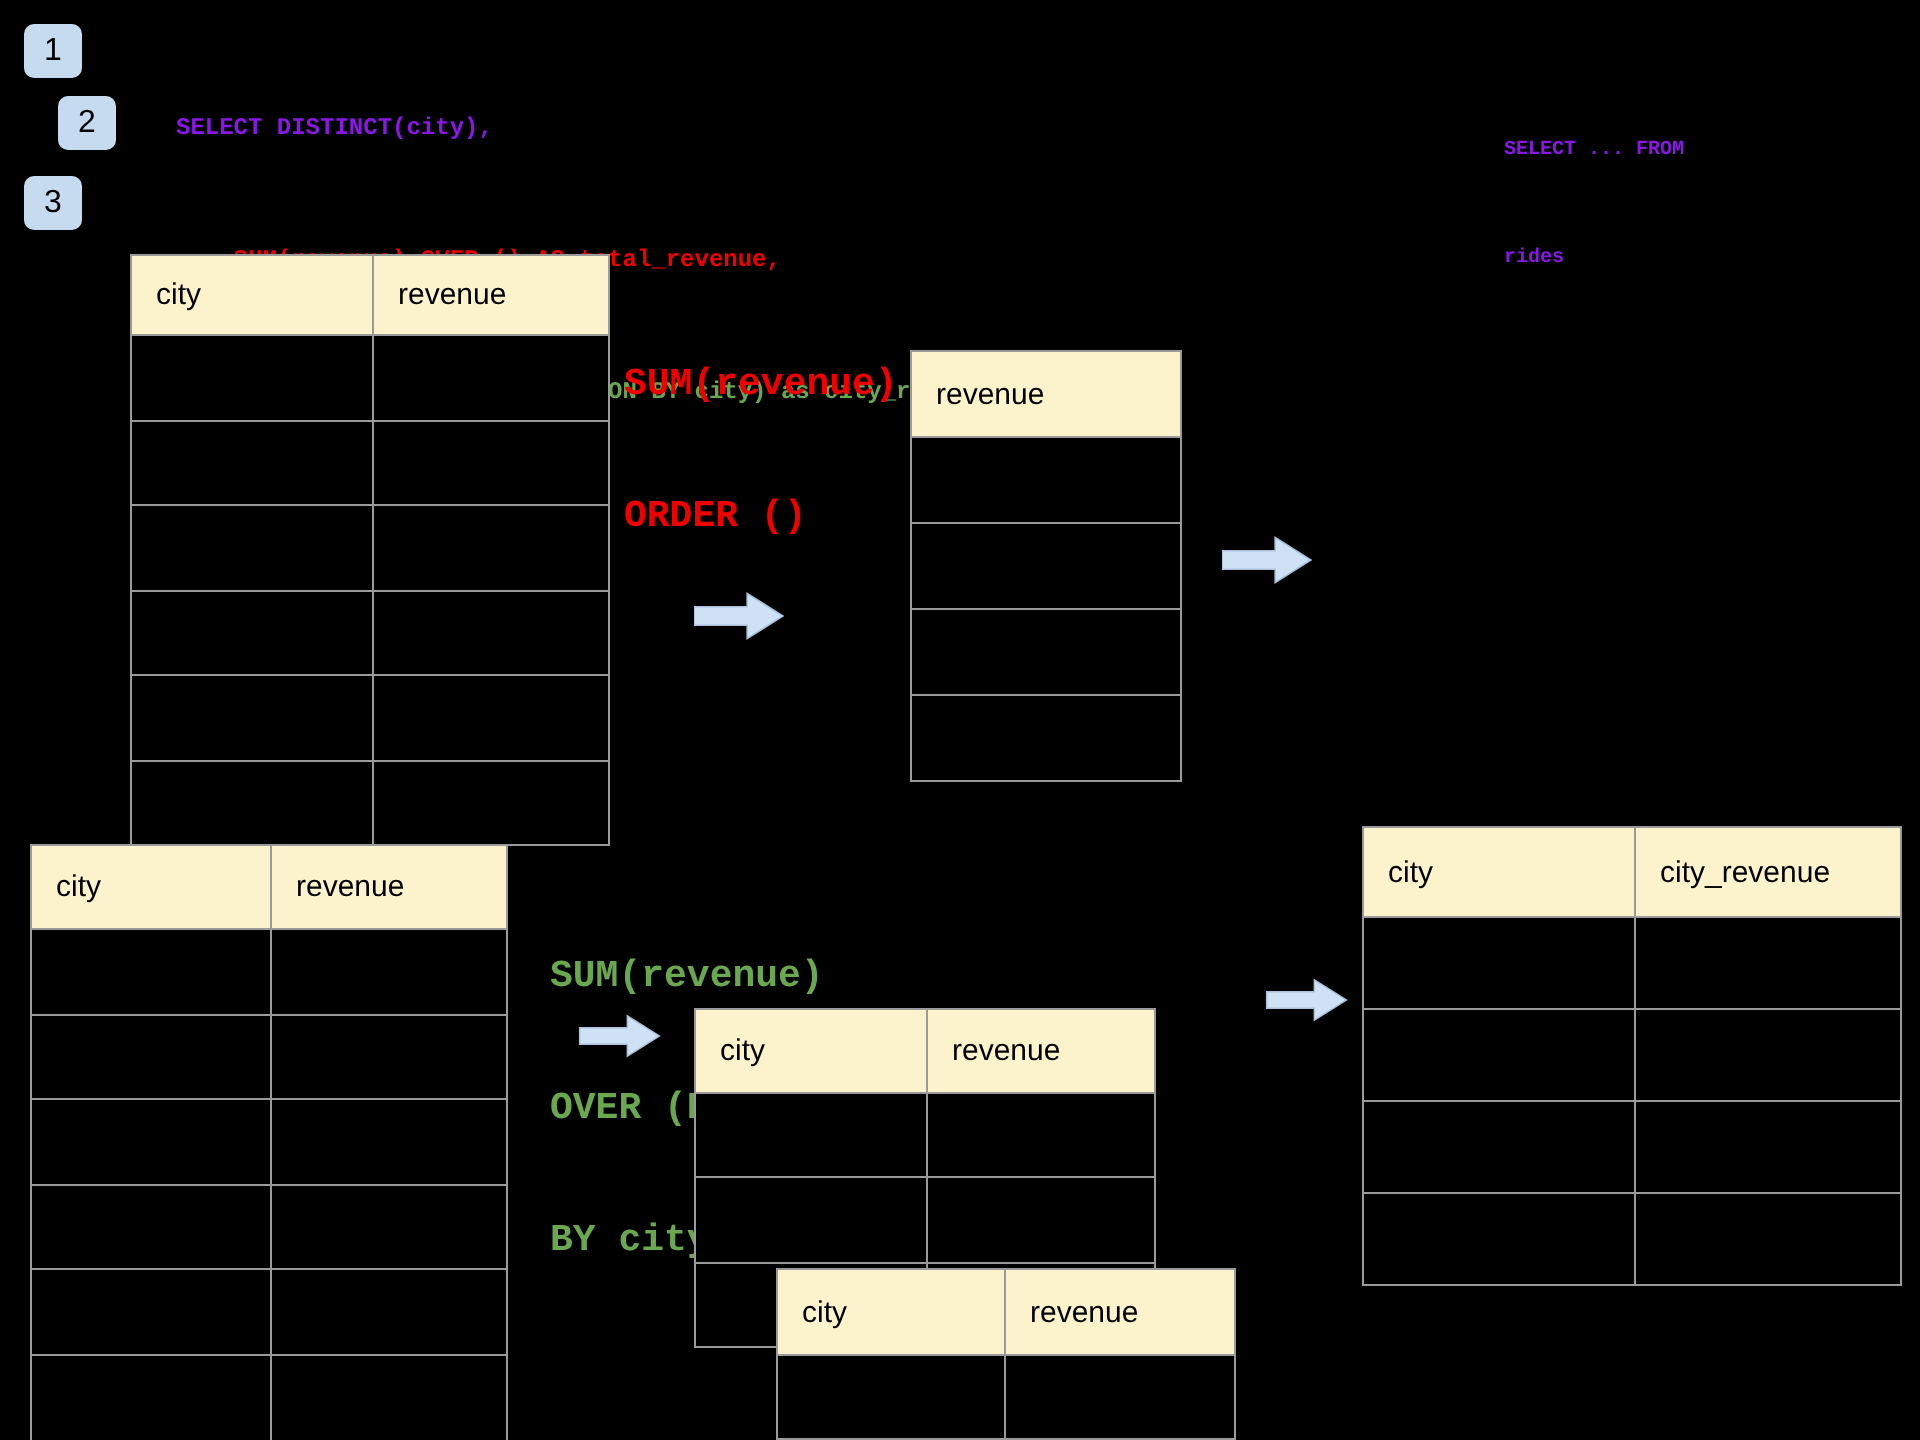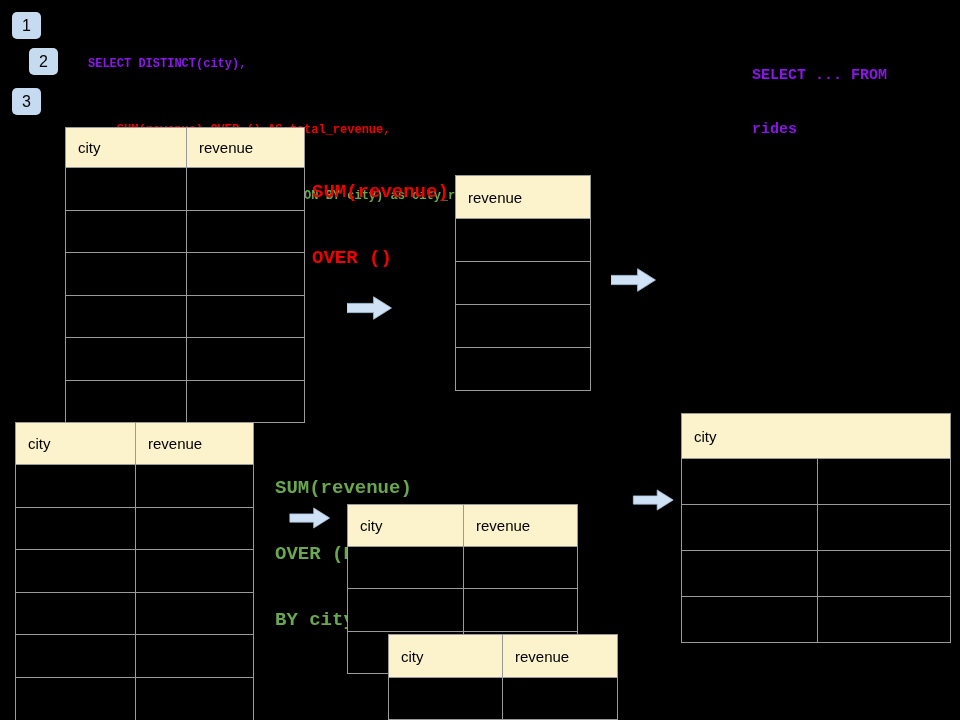"SELECT ... FROM" .note { font-size: 15px -> 10px }
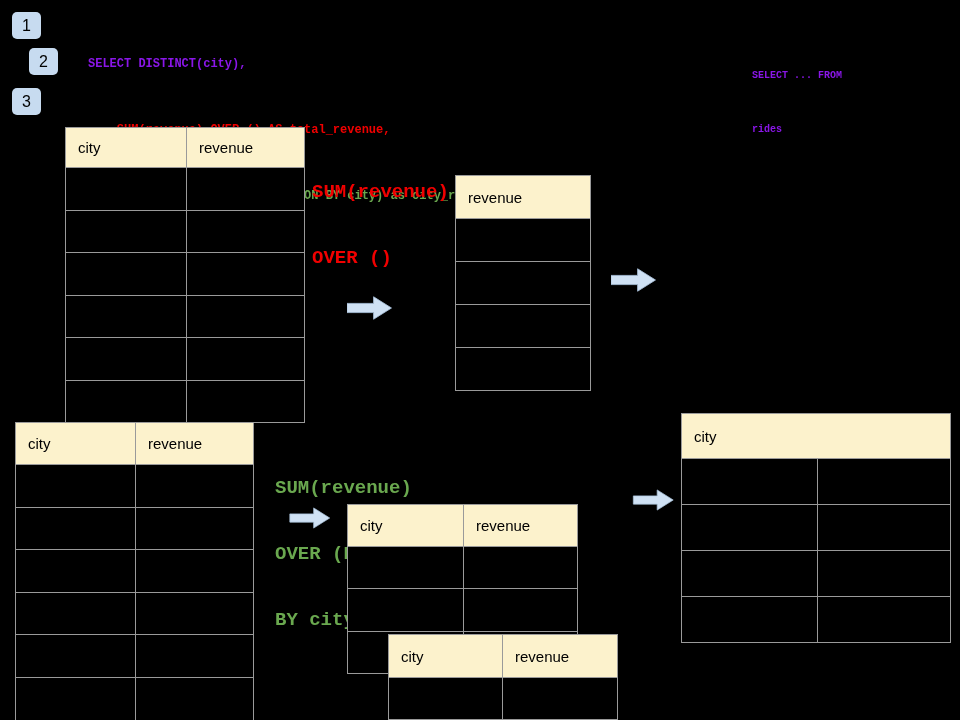"OVER ()" div { text: OVER -> ORDER }
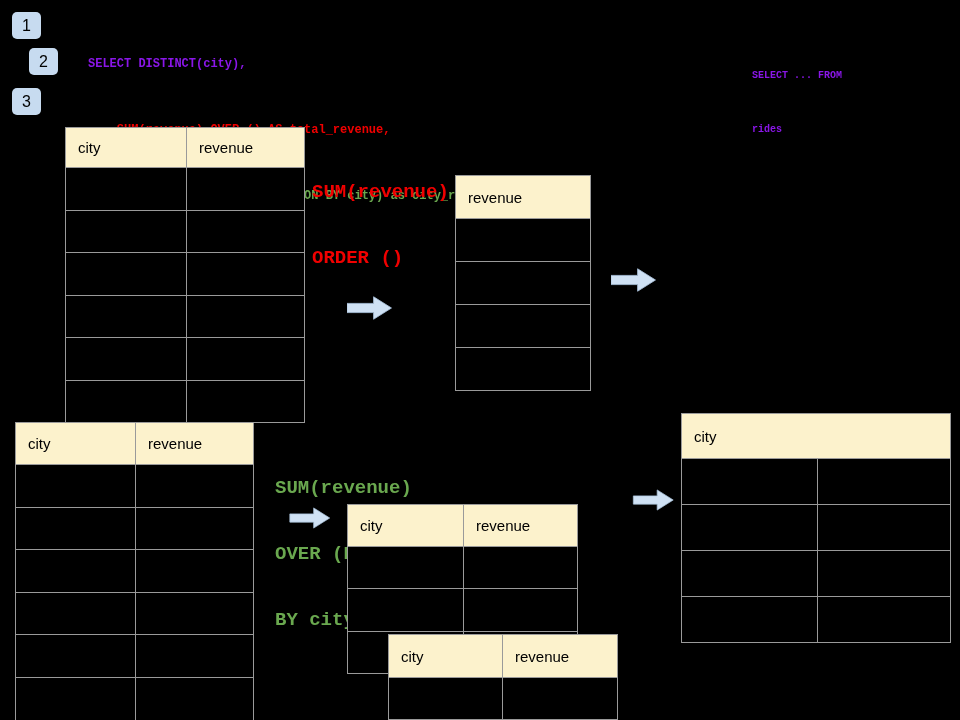"city_revenue" div.hcell { html: none -> <div>city_revenue</div> }
